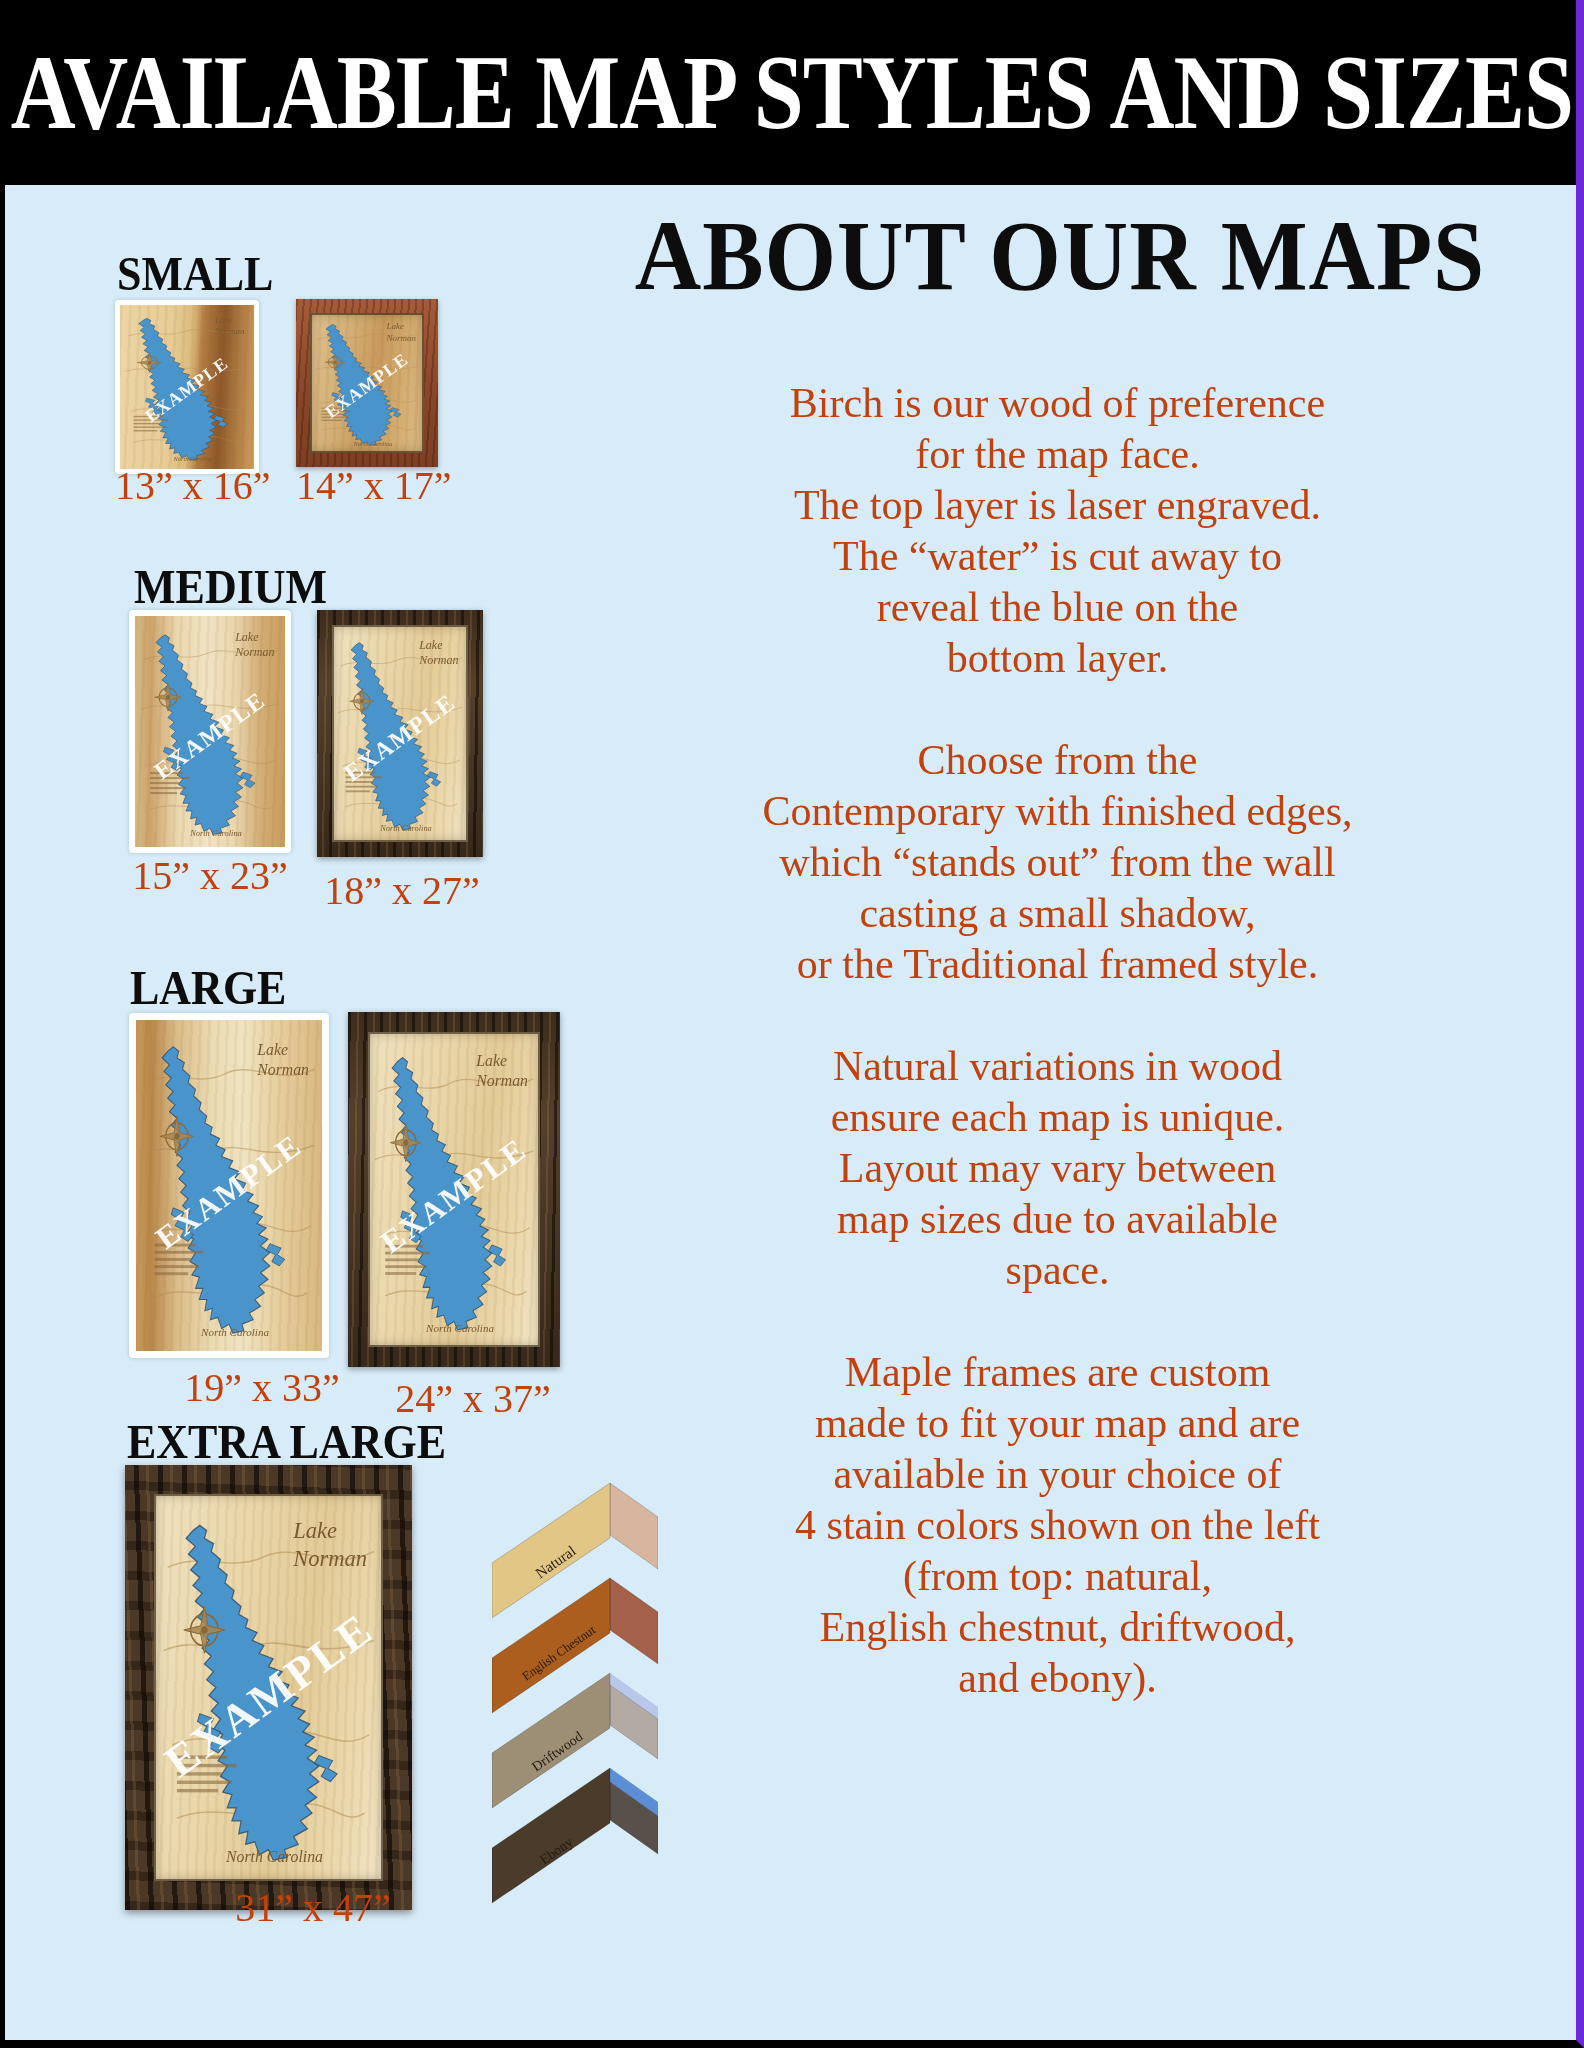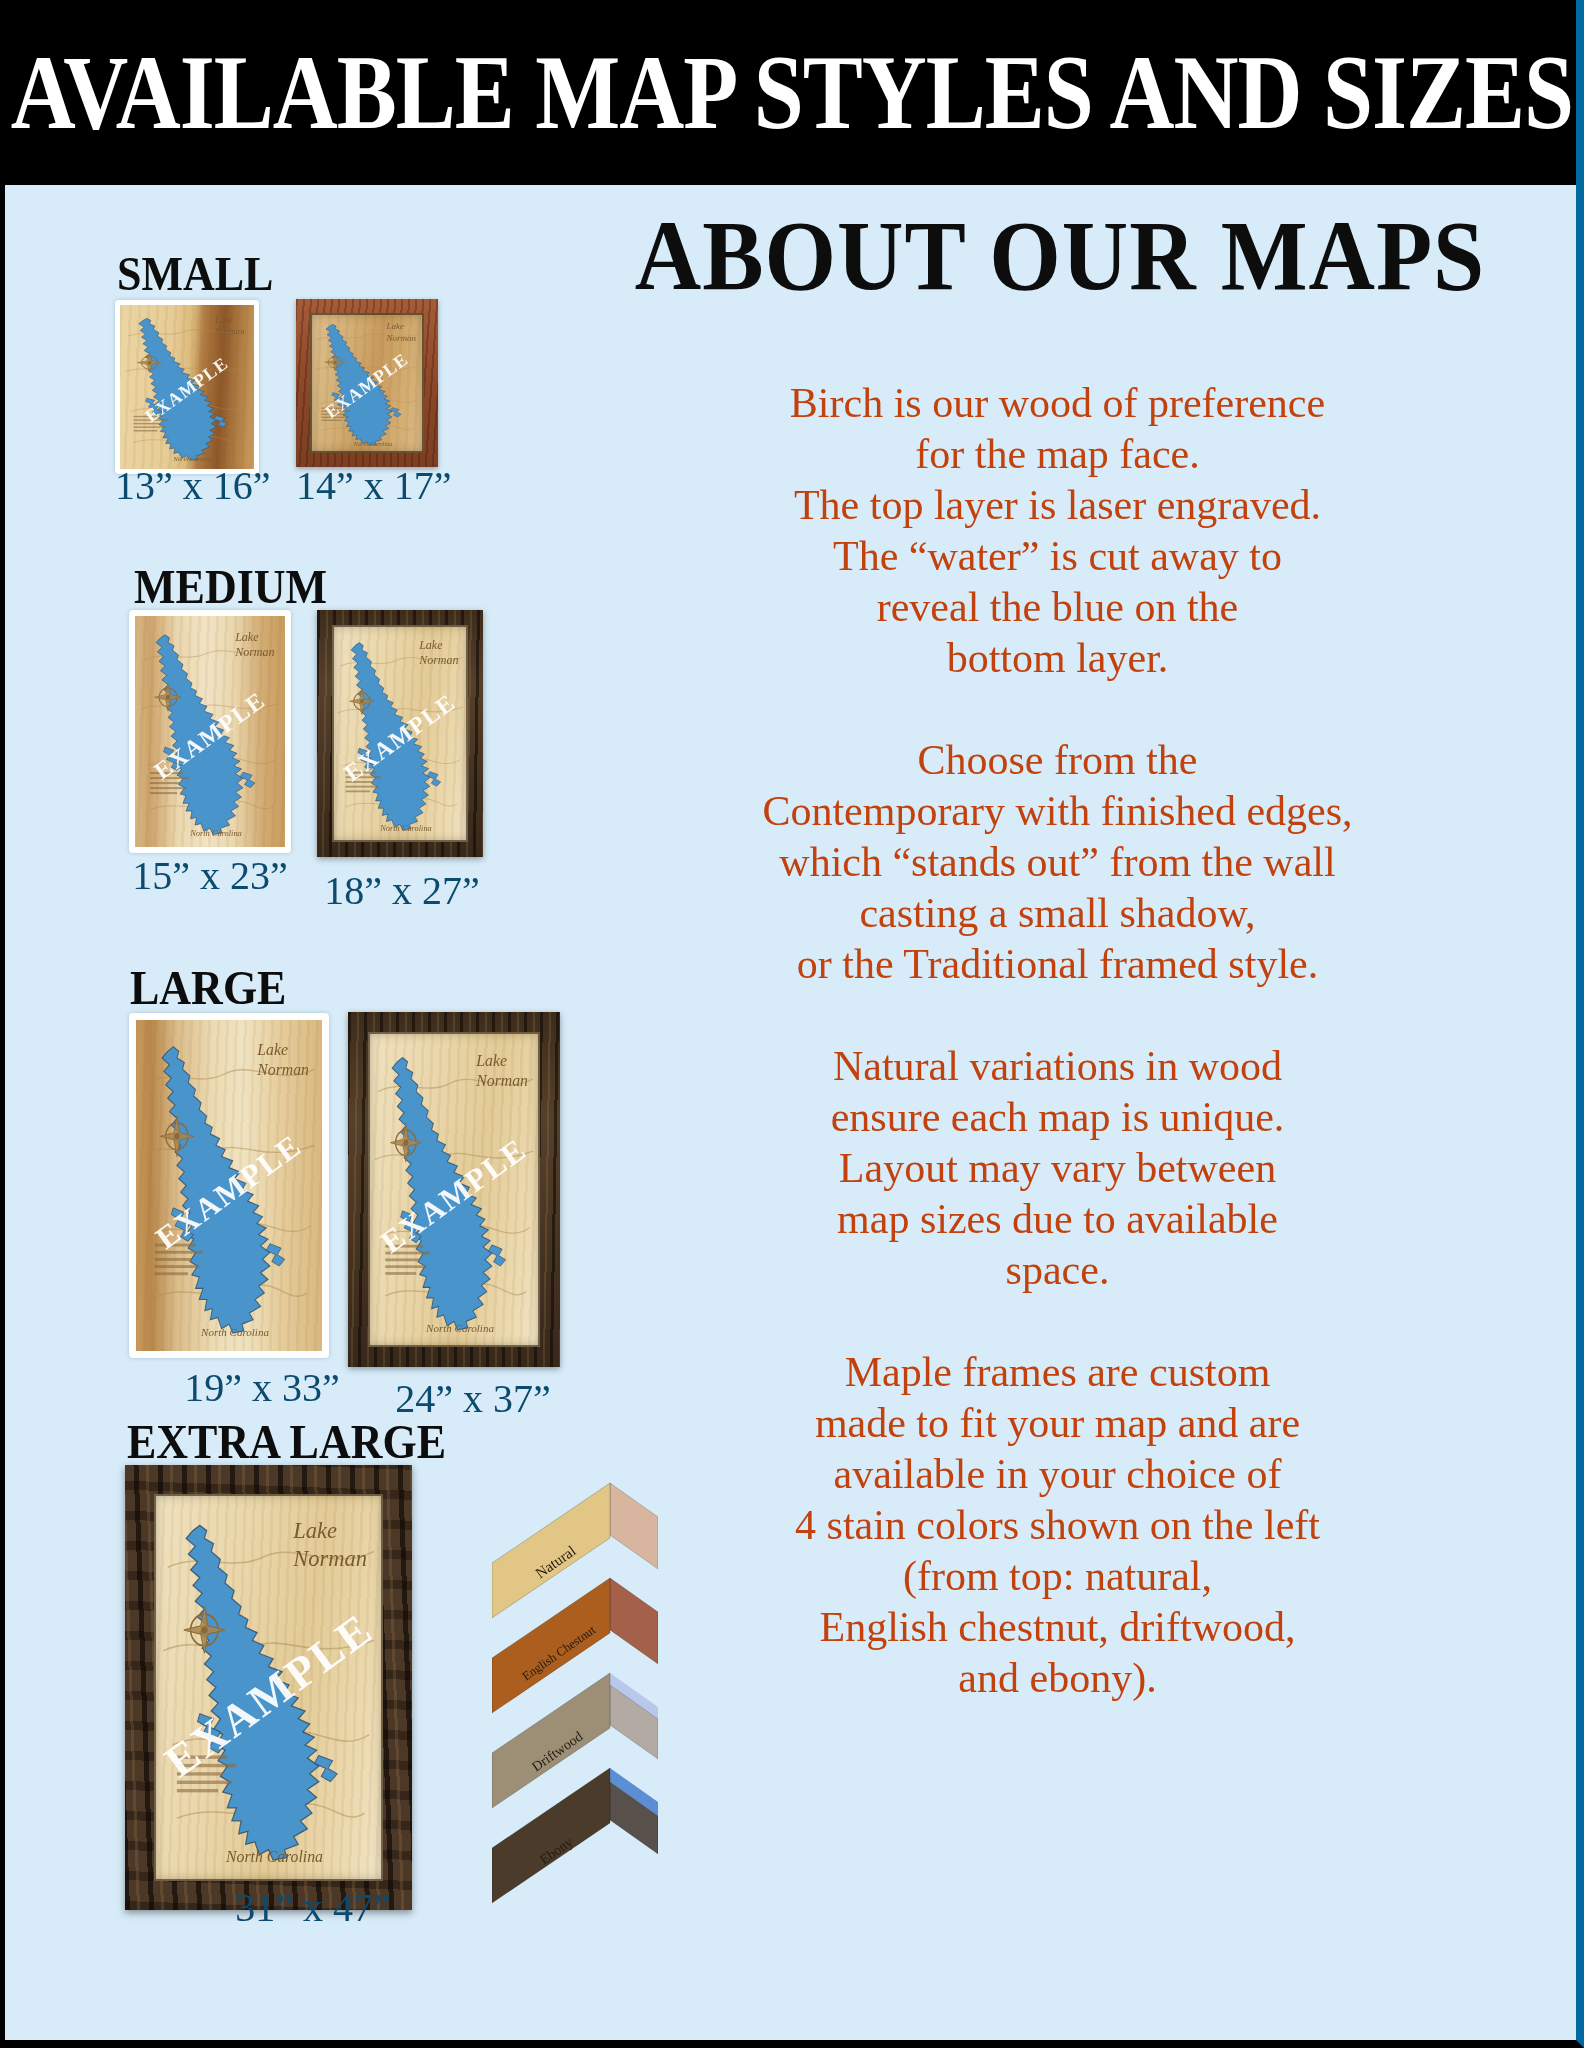"AVAILABLE MAP STYLES AND SIZES" .page { border-right: 8px solid #0369a1 -> 8px solid #6d28d9 }
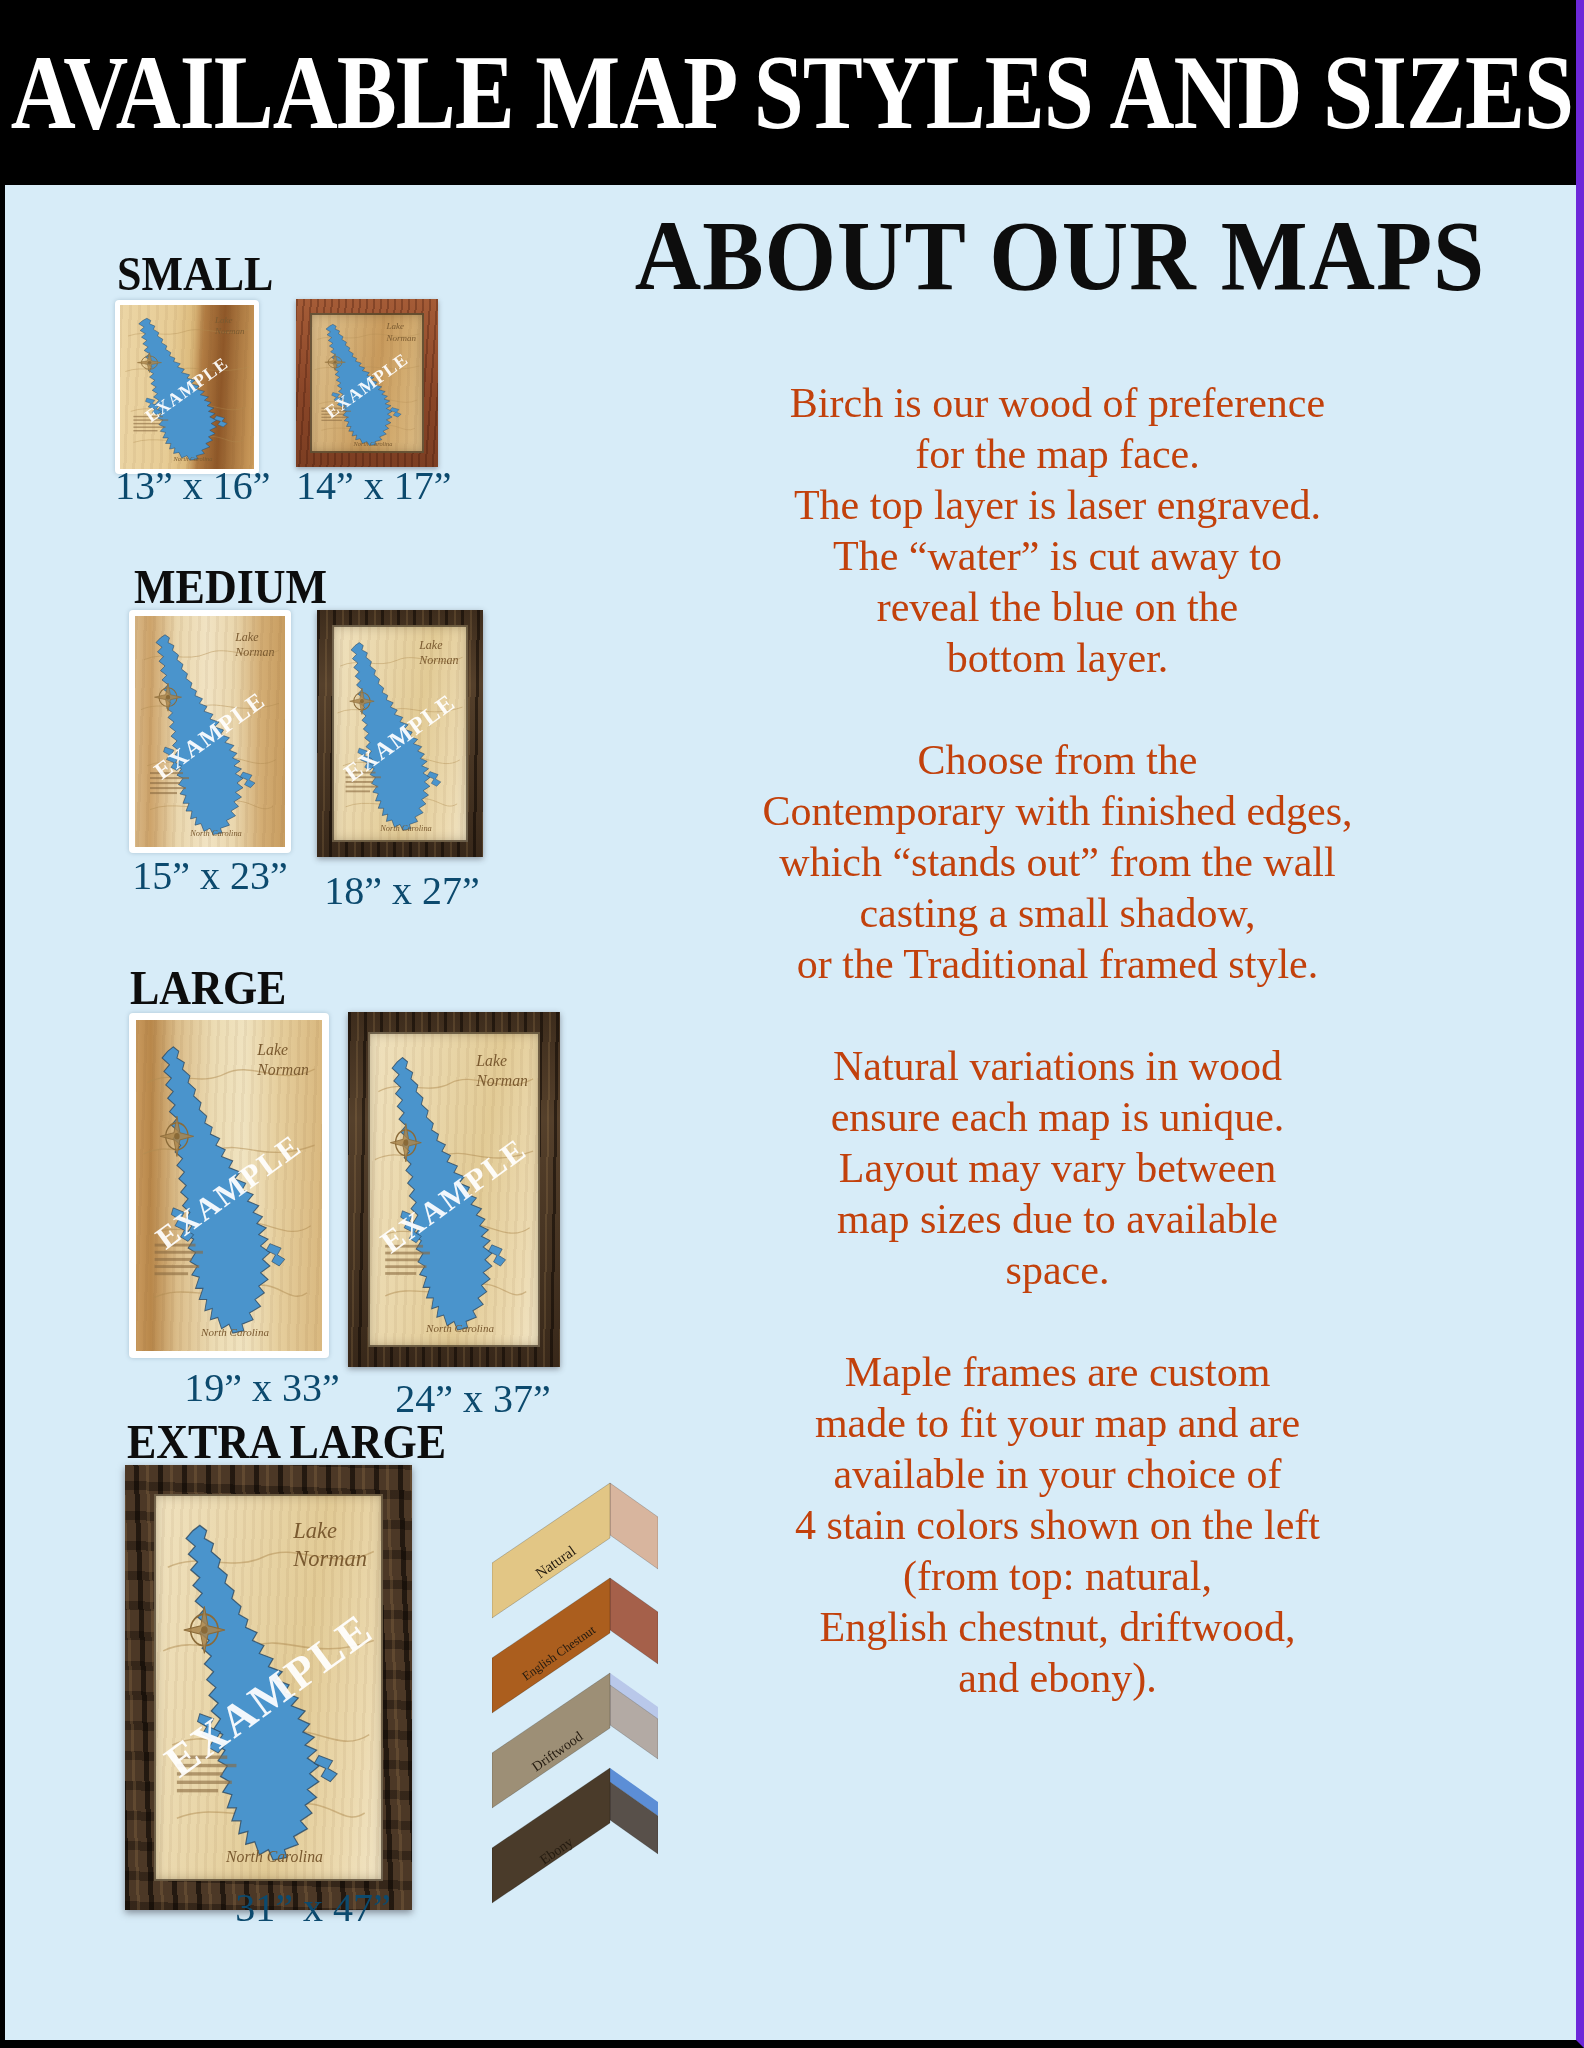"13” x 16”" .size-label { color: #0c4a6e -> #c2410c }
